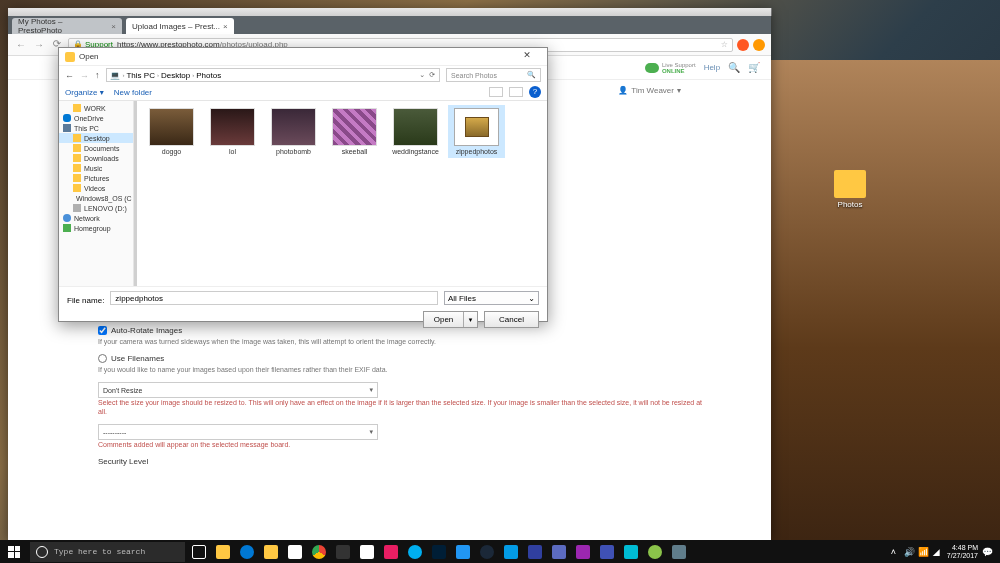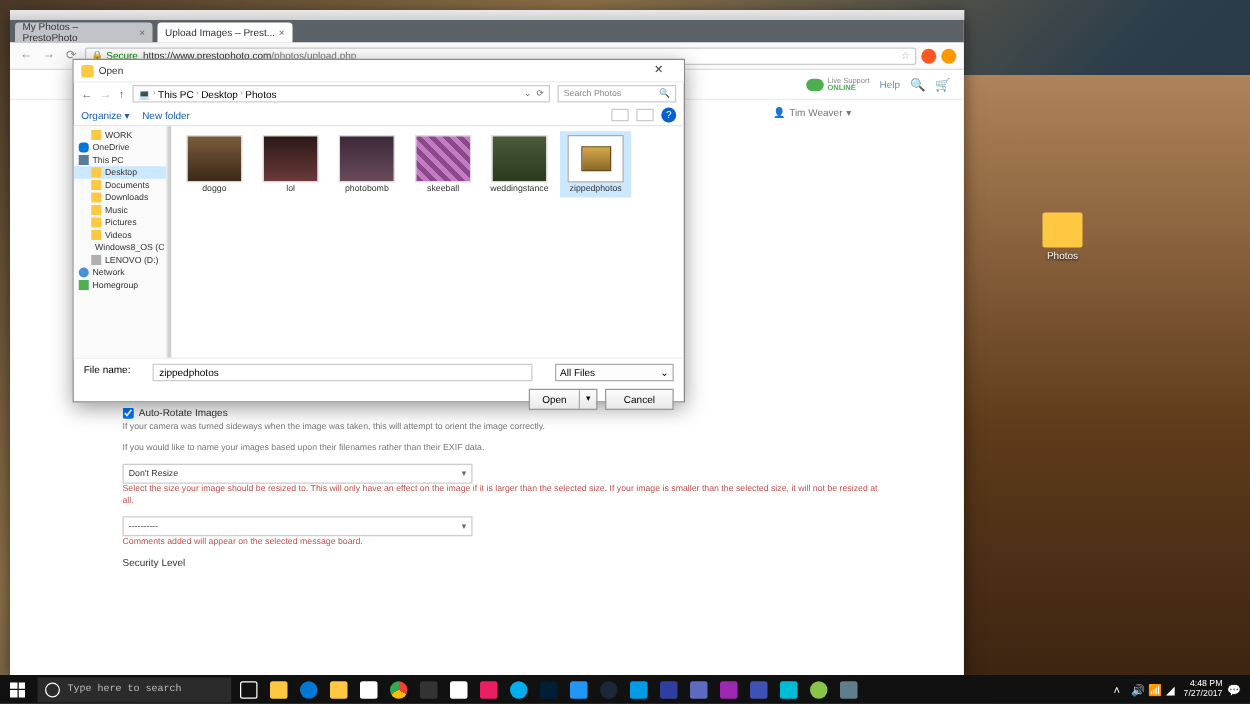"Secure" span.secure { text: Secure -> Support }
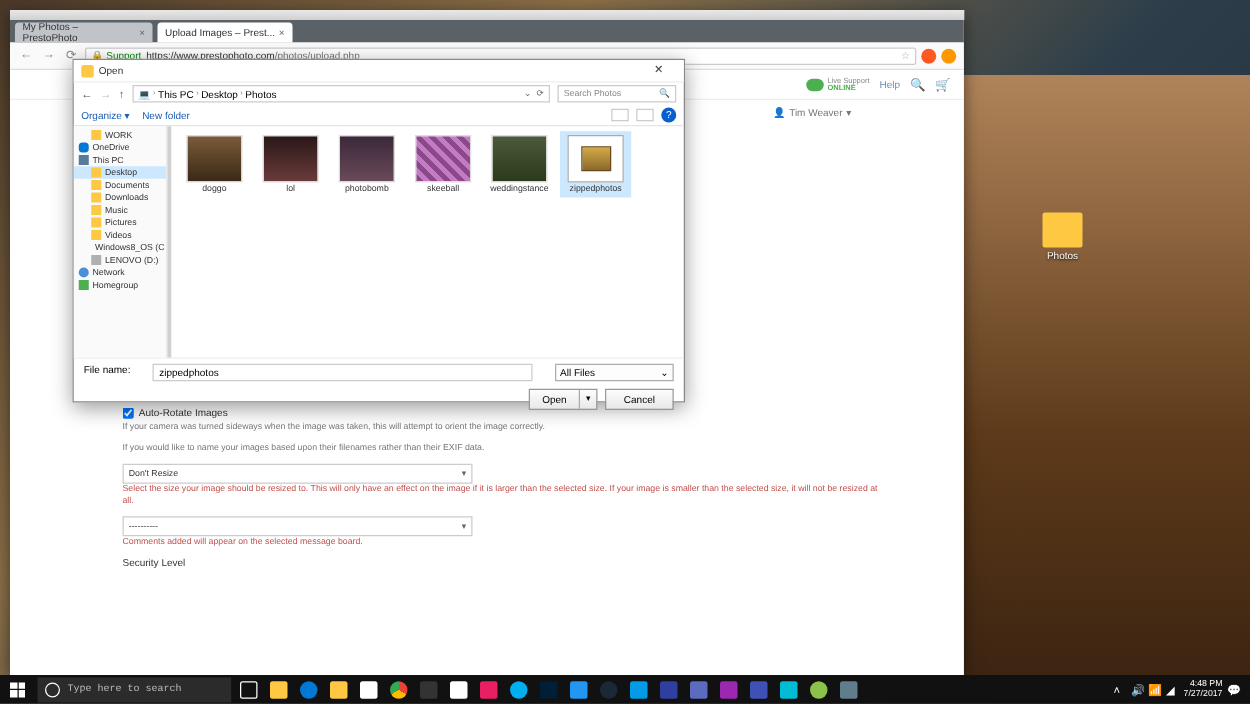"File name:" .file-name-row { align-items: flex-start -> flex-end; gap: 18px -> 6px }
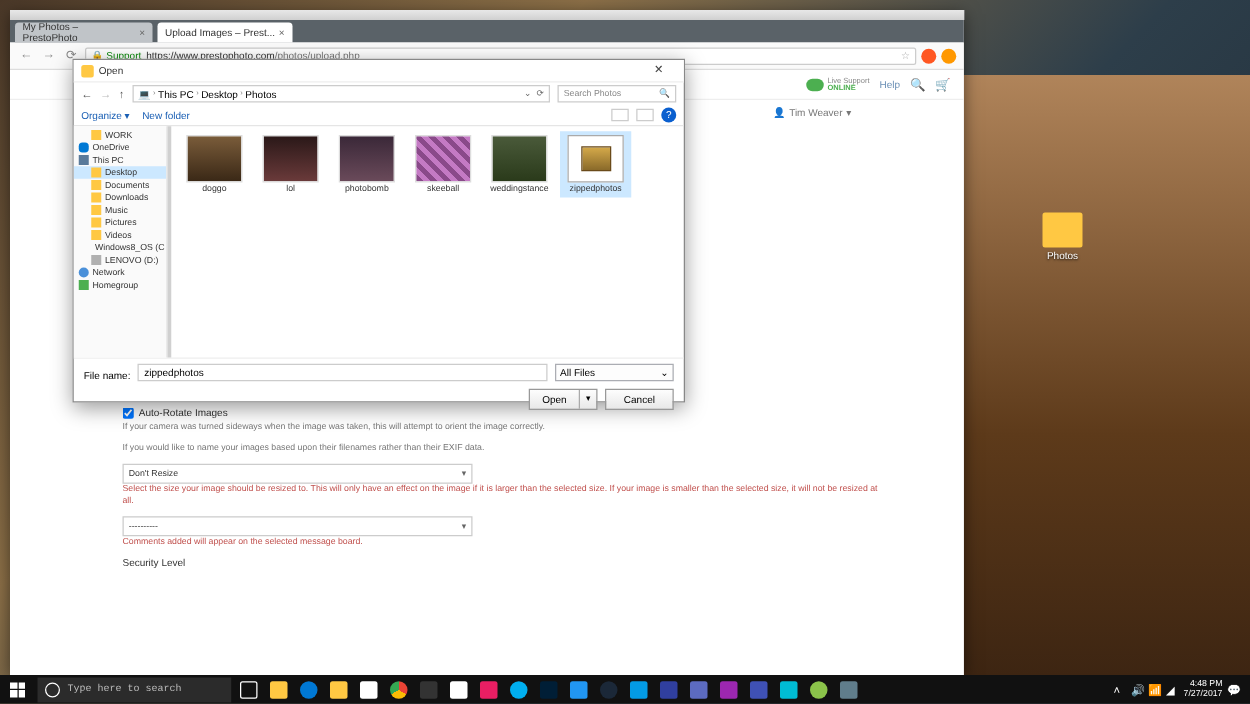"Use Filenames" div.radio-row { html: none -> <div> <input> <span>Use Filenames</span> </div> }
